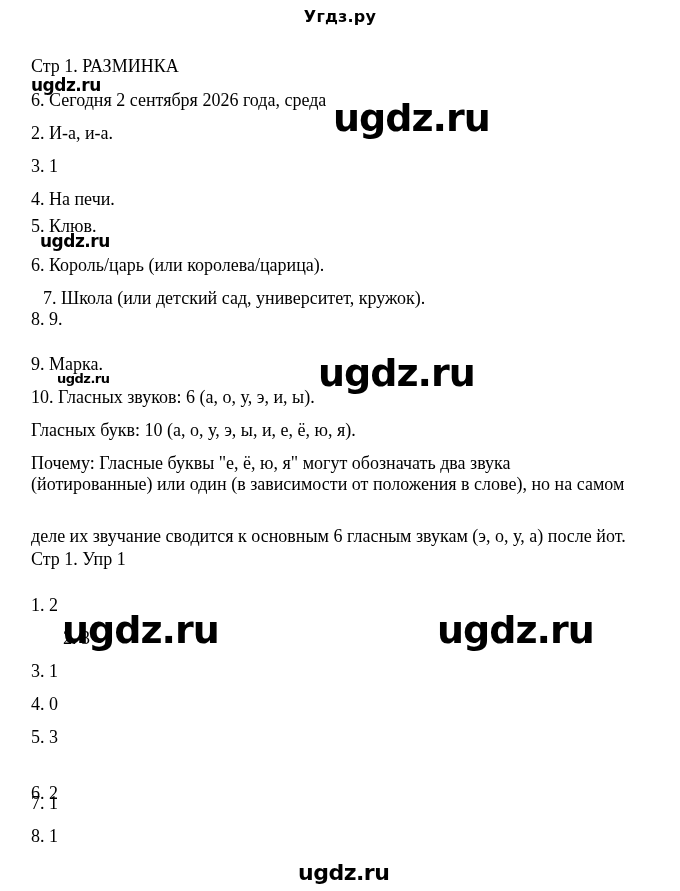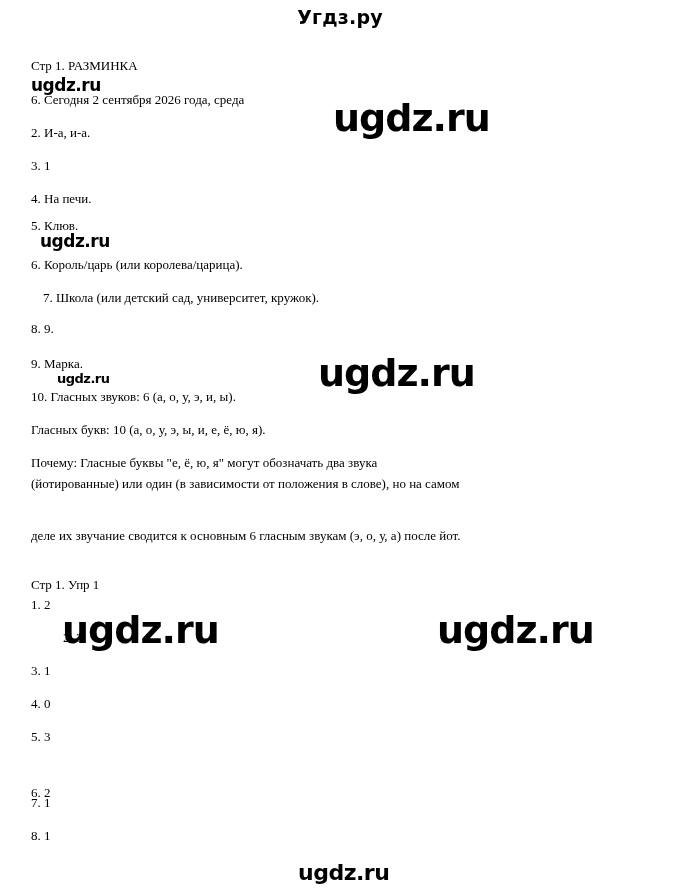"Угдз.ру" .site-title { font-size: 19px -> 16px }
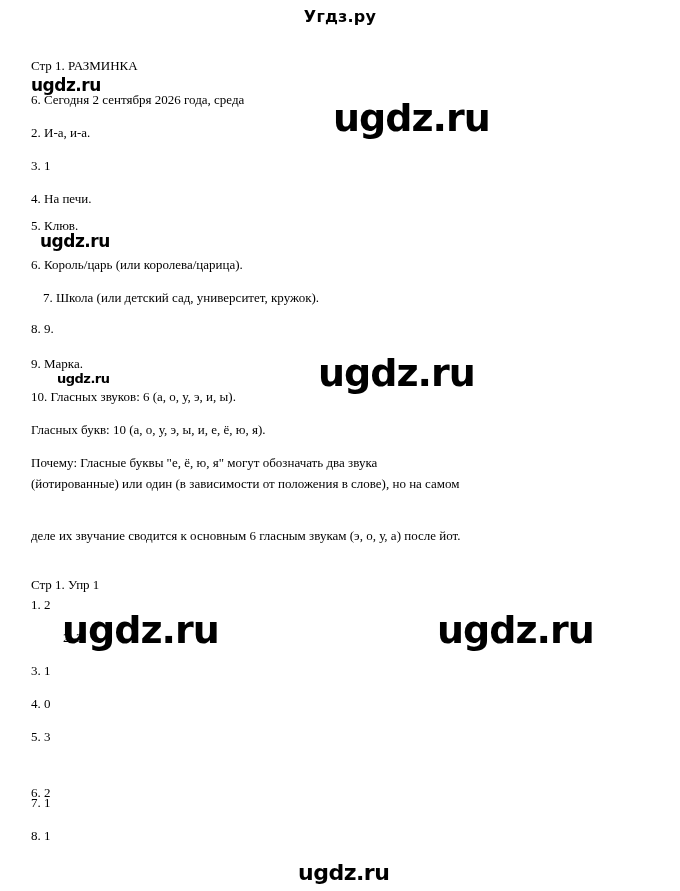"Стр 1. РАЗМИНКА" .line { font-size: 13px -> 18px }
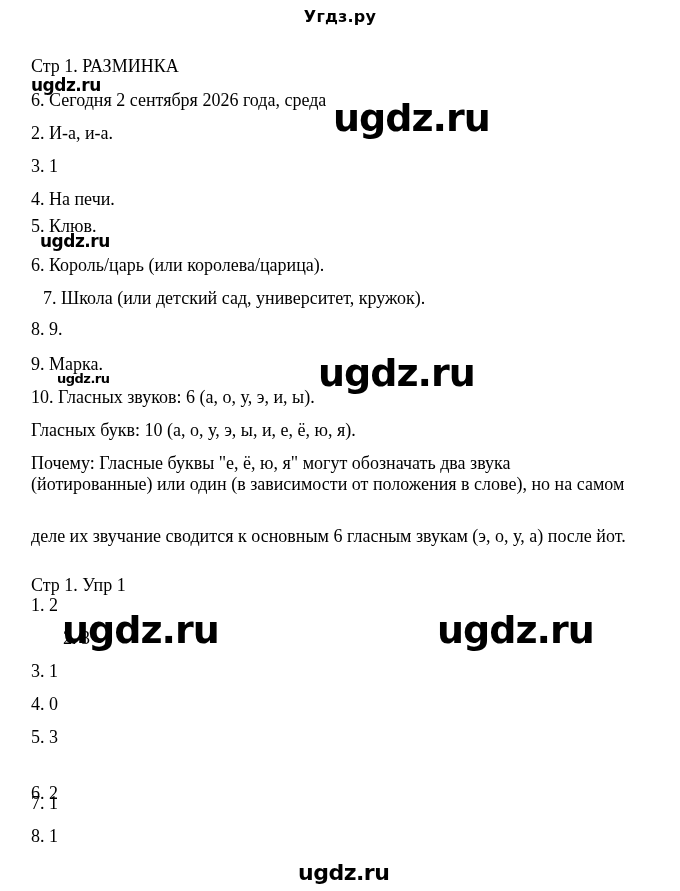"8. 9." div.line { top: 320px -> 310px }
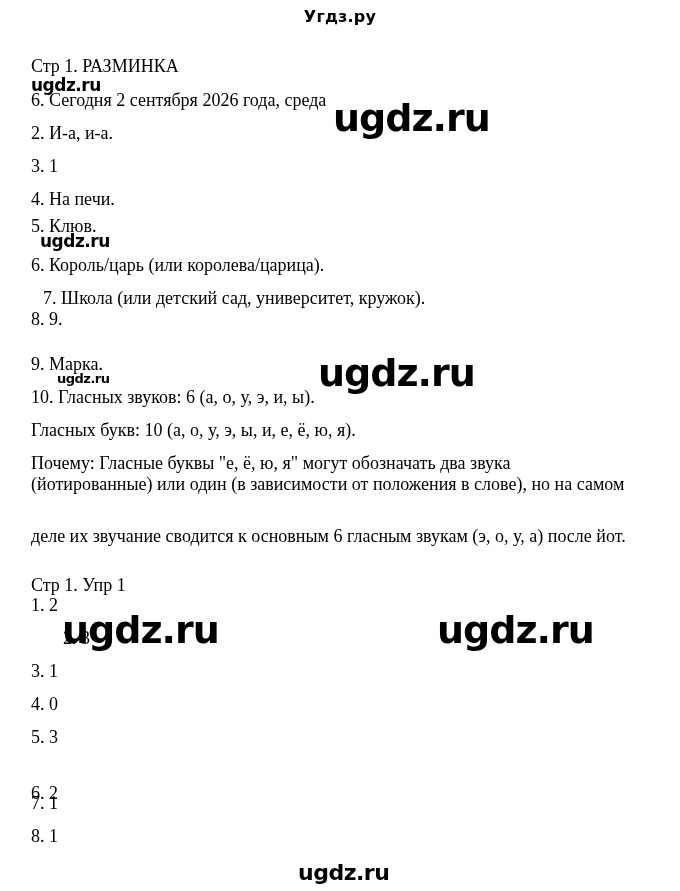"Стр 1. Упр 1" div.line { top: 576px -> 550px }
